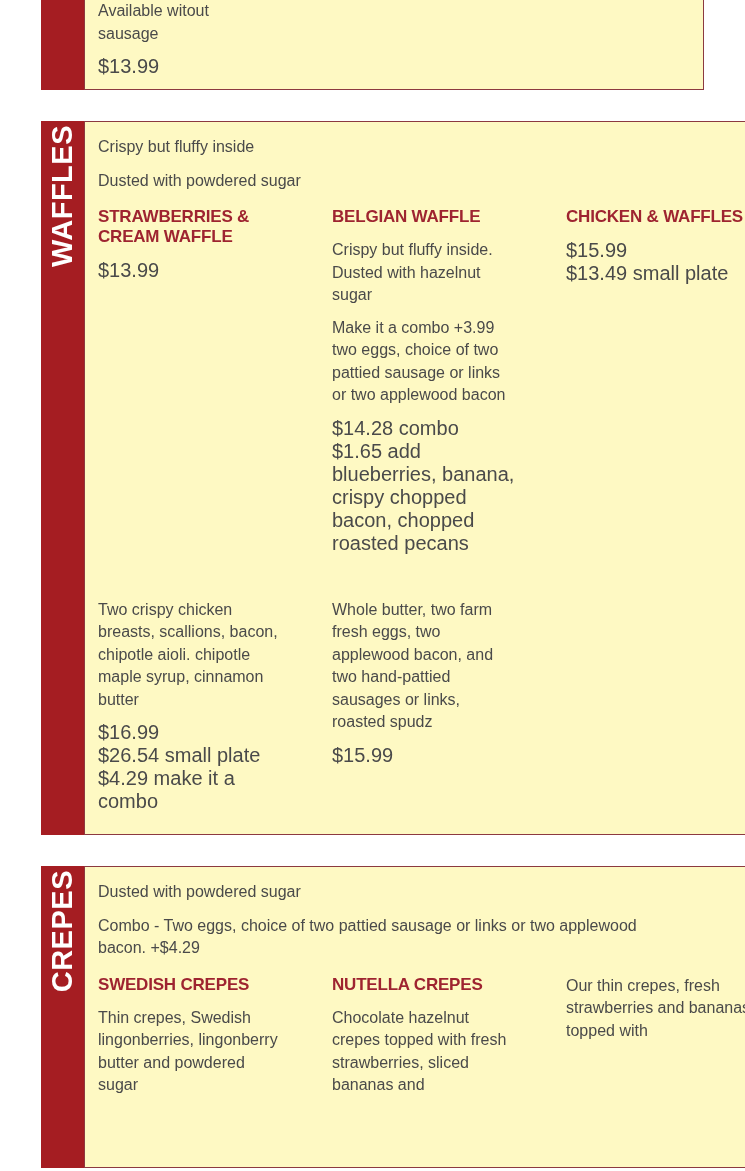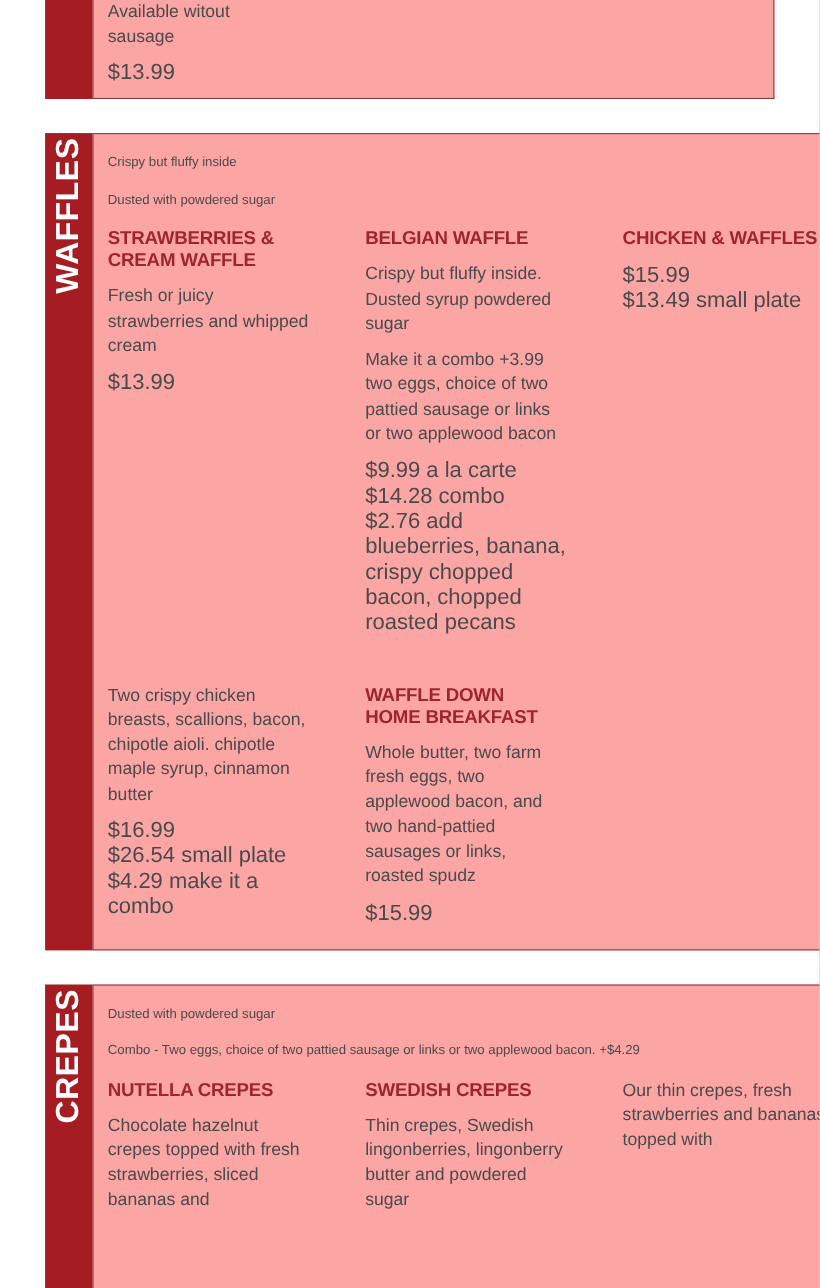"Available witout sausage" .card { background: #fca5a5 -> #fef9c3 }
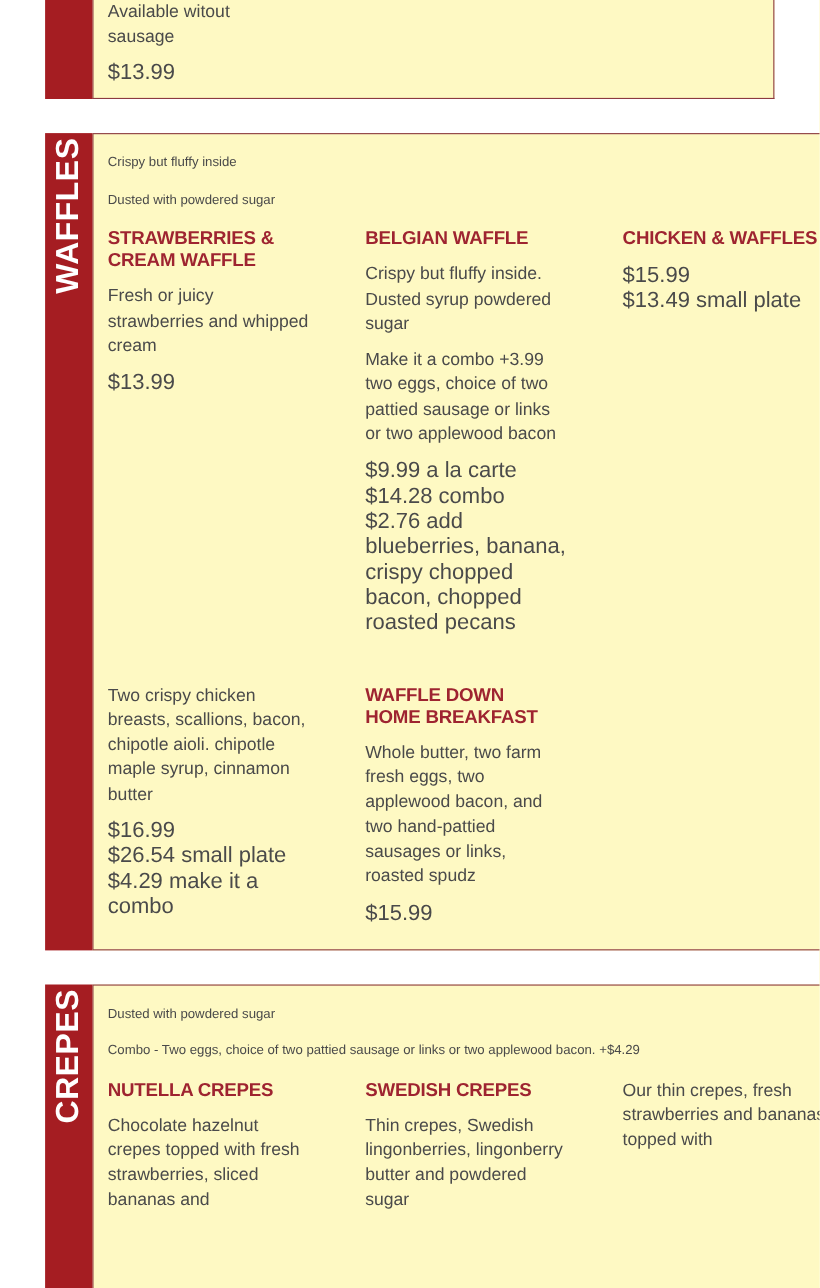"Crispy but fluffy inside" .intro { font-size: 12px -> 16px }
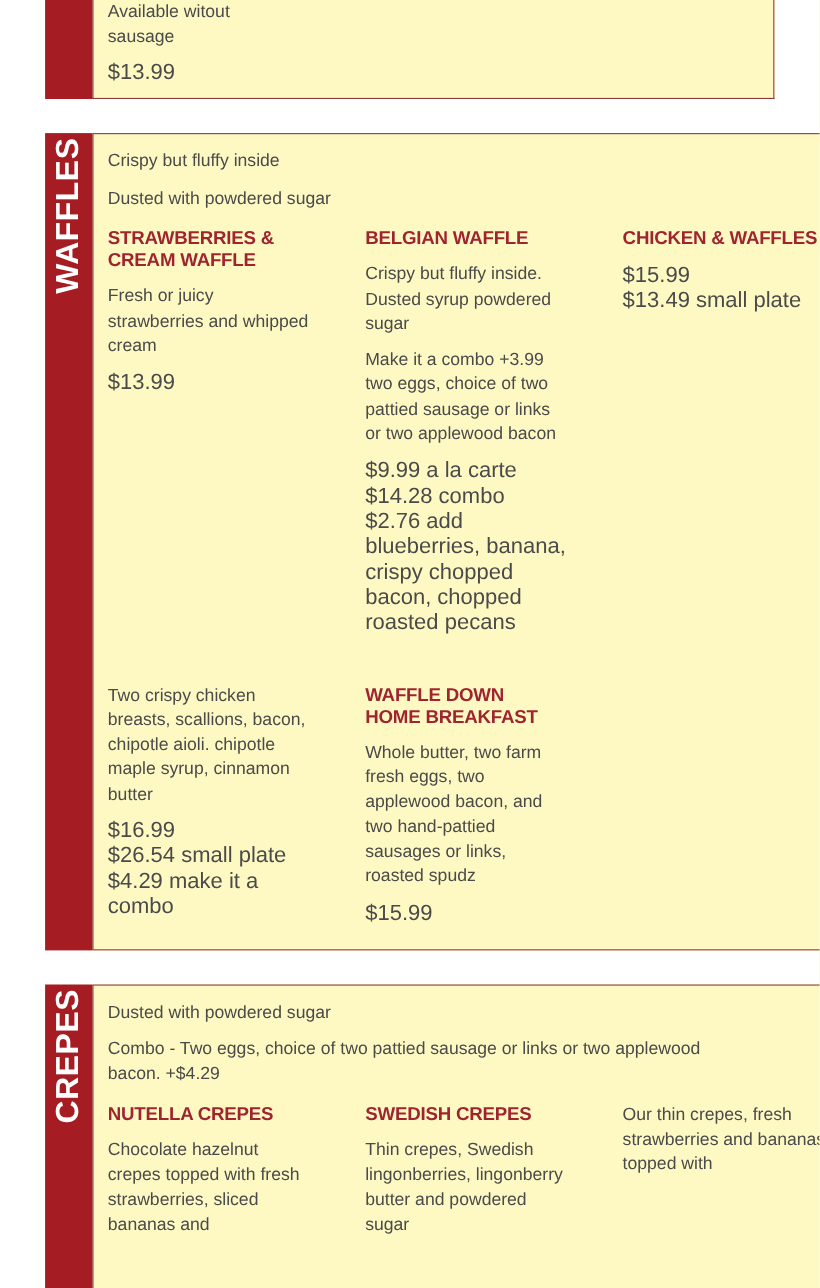"Crispy but fluffy inside. Dusted" p.desc { text: syrup powdered -> with hazelnut }
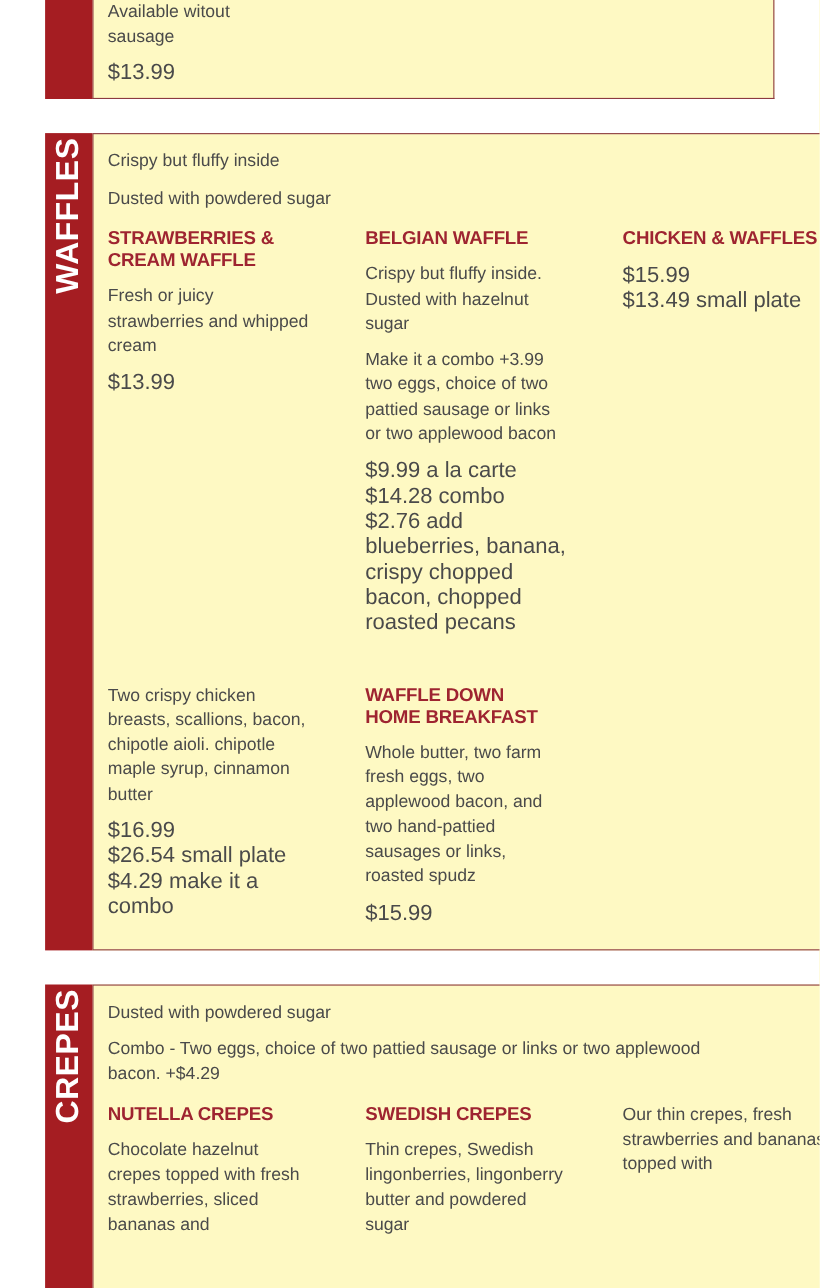"Fresh or juicy strawberries and" p.desc { html: <p>Fresh or juicy strawberries and whipped cream</p> -> none }
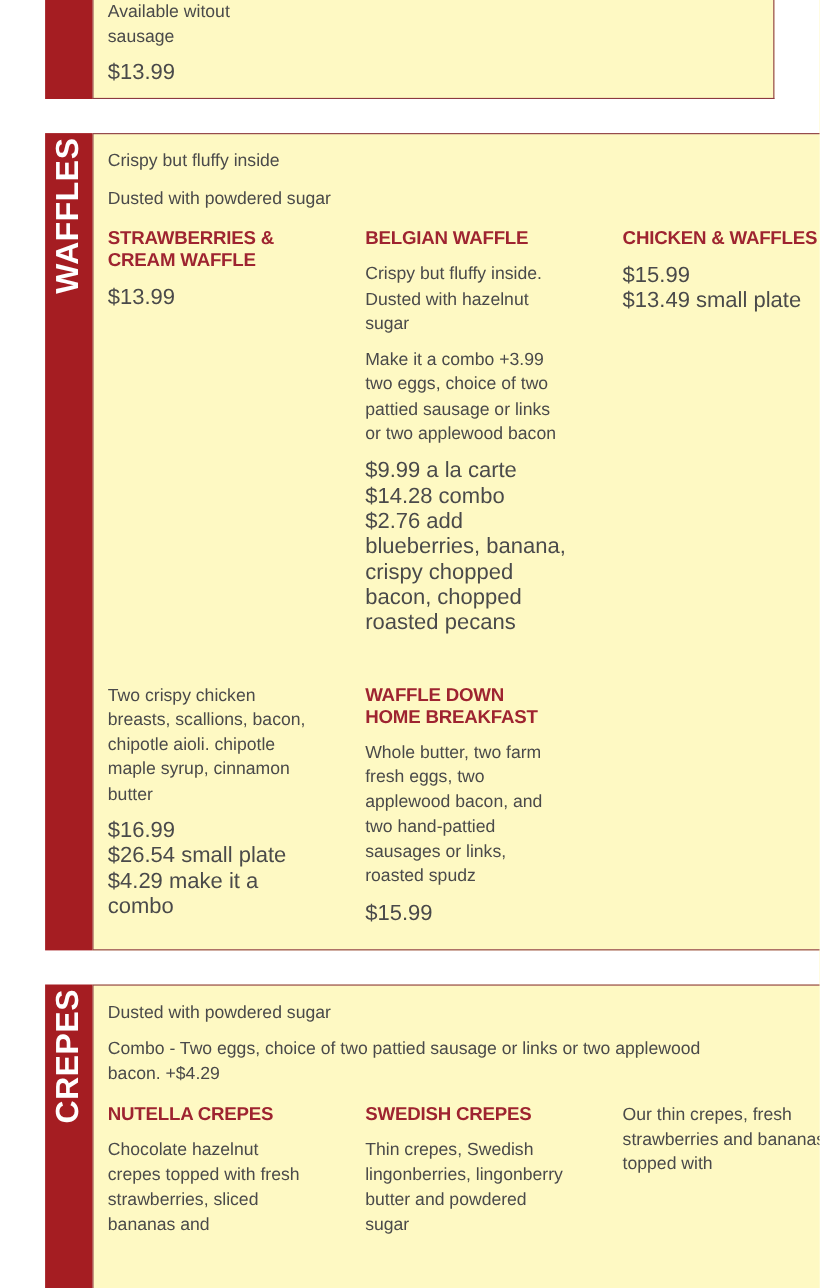"$9.99 a la carte" div.price { html: <div>$9.99 a la carte</div> -> none }
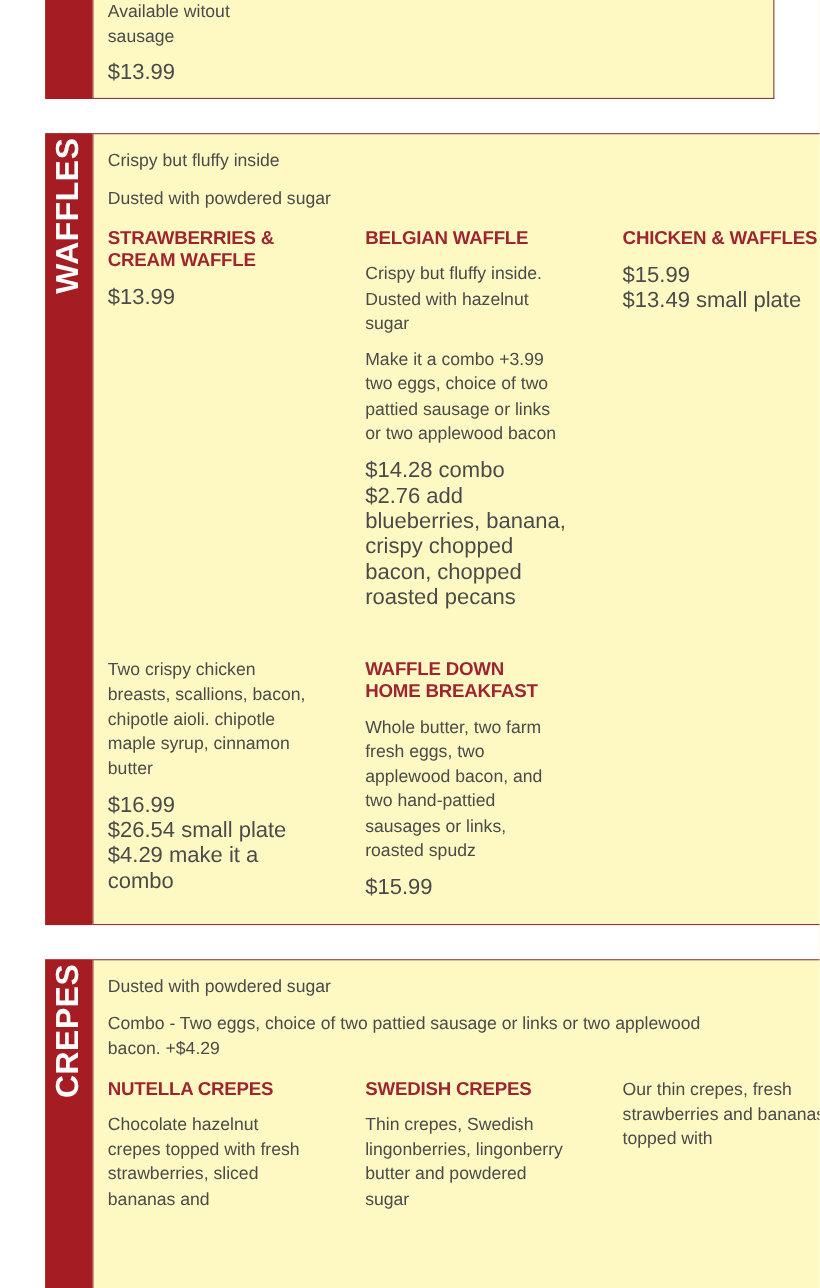"$2.76 add blueberries, banana, crispy" div.price { text: $2.76 -> $1.65 }
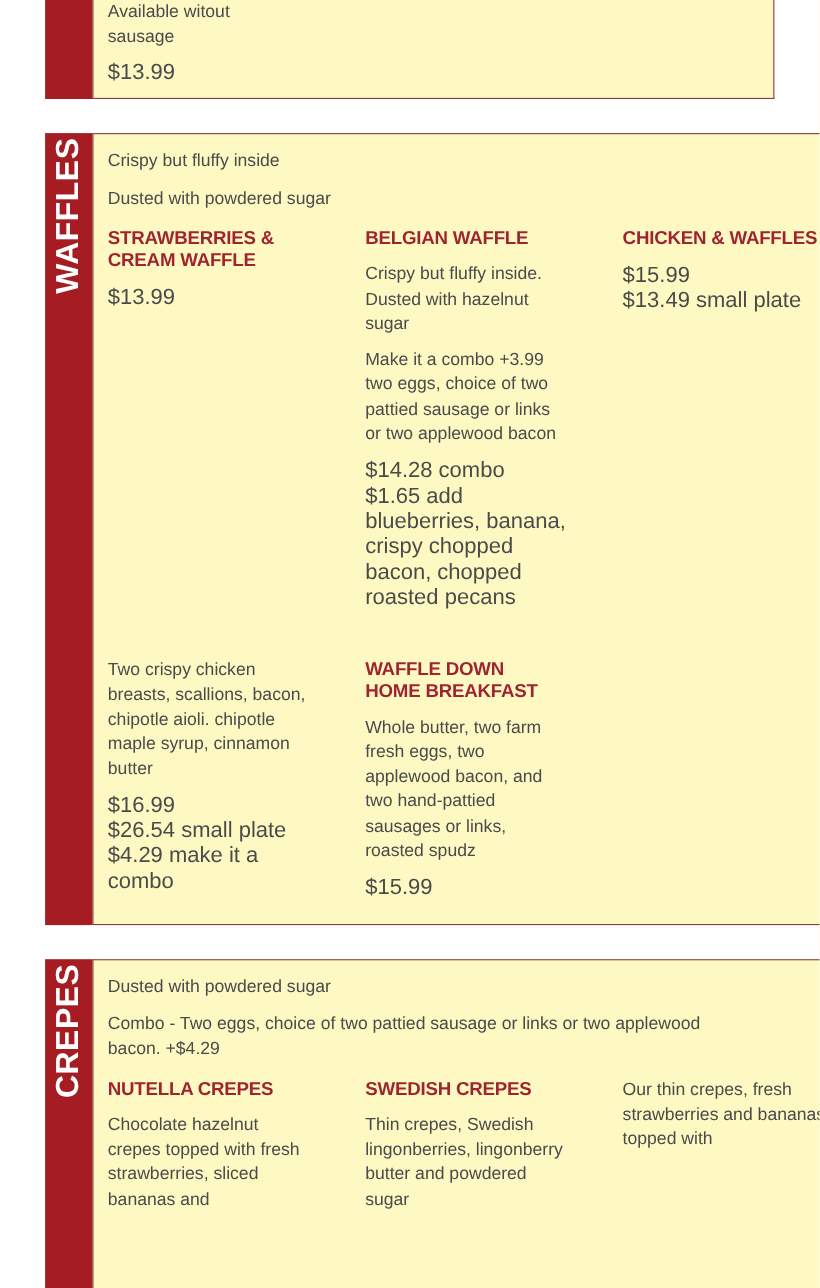"WAFFLE DOWN HOME BREAKFAST" h3 { html: <h3>WAFFLE DOWN HOME BREAKFAST</h3> -> none }
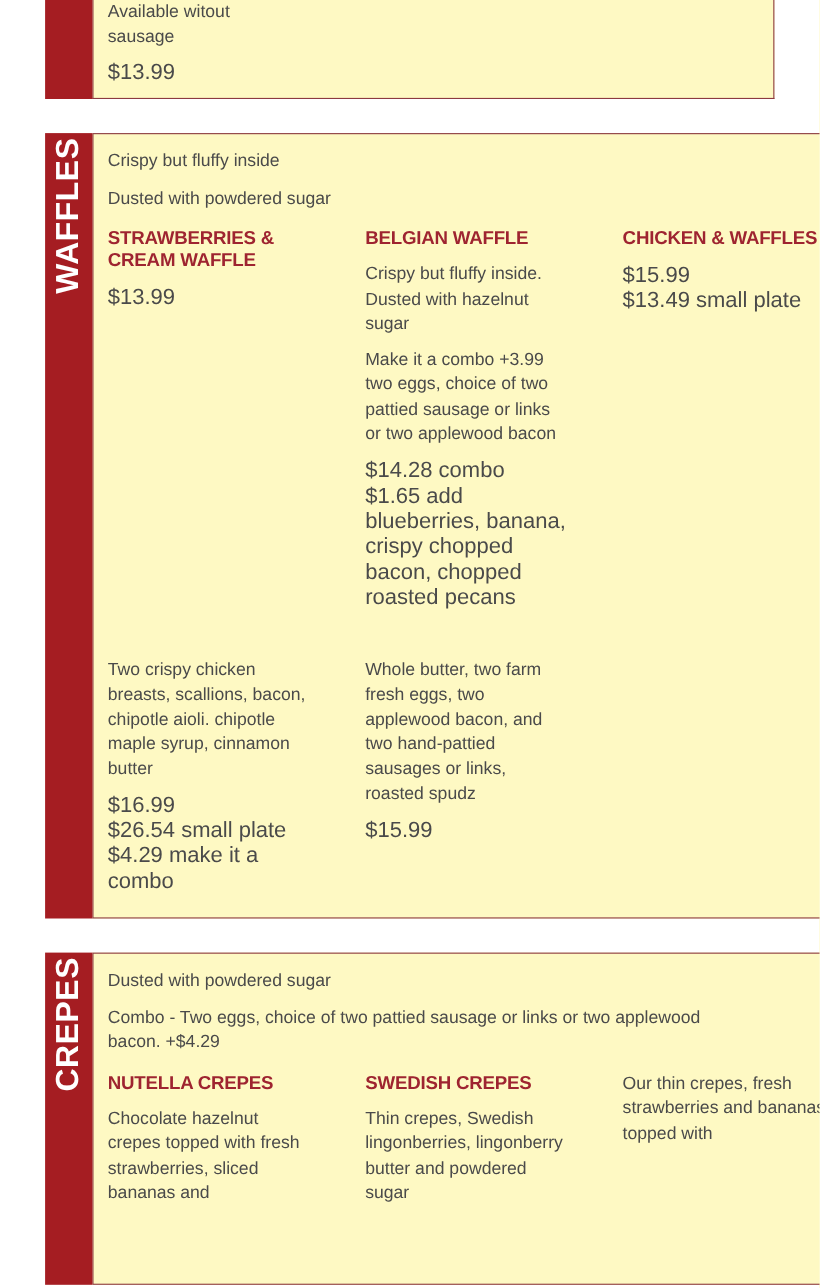"NUTELLA CREPES" div.item { order: before "SWEDISH CREPES" -> after "SWEDISH CREPES" }
